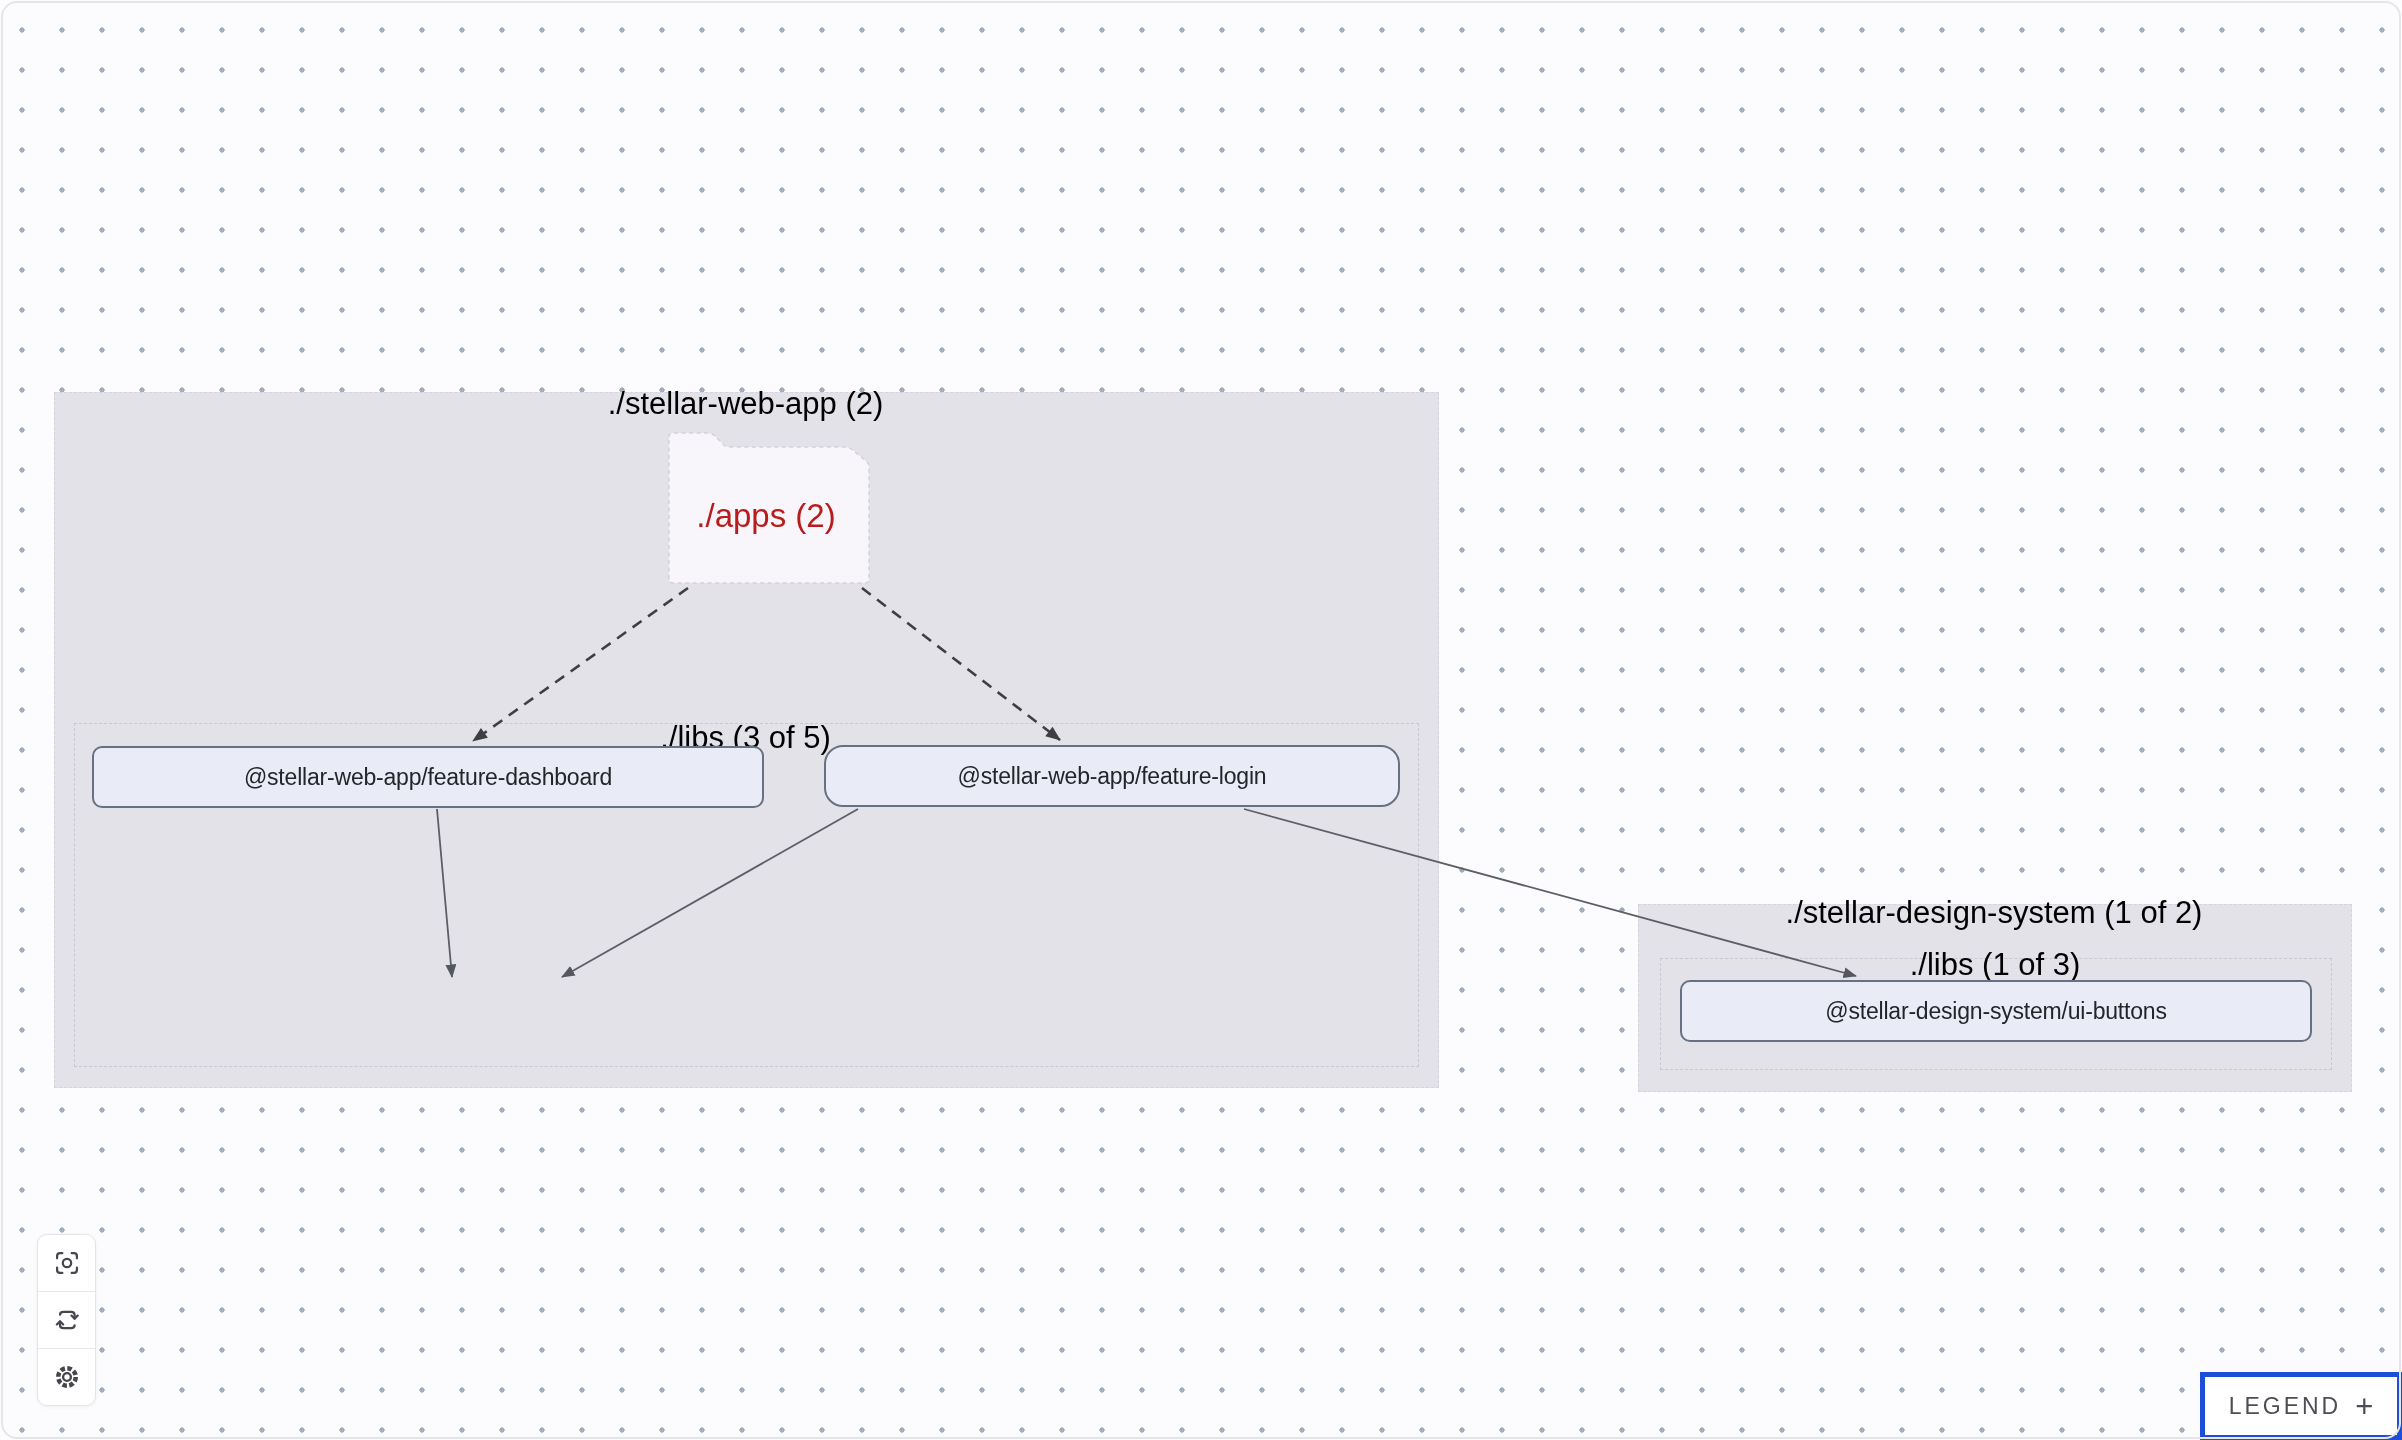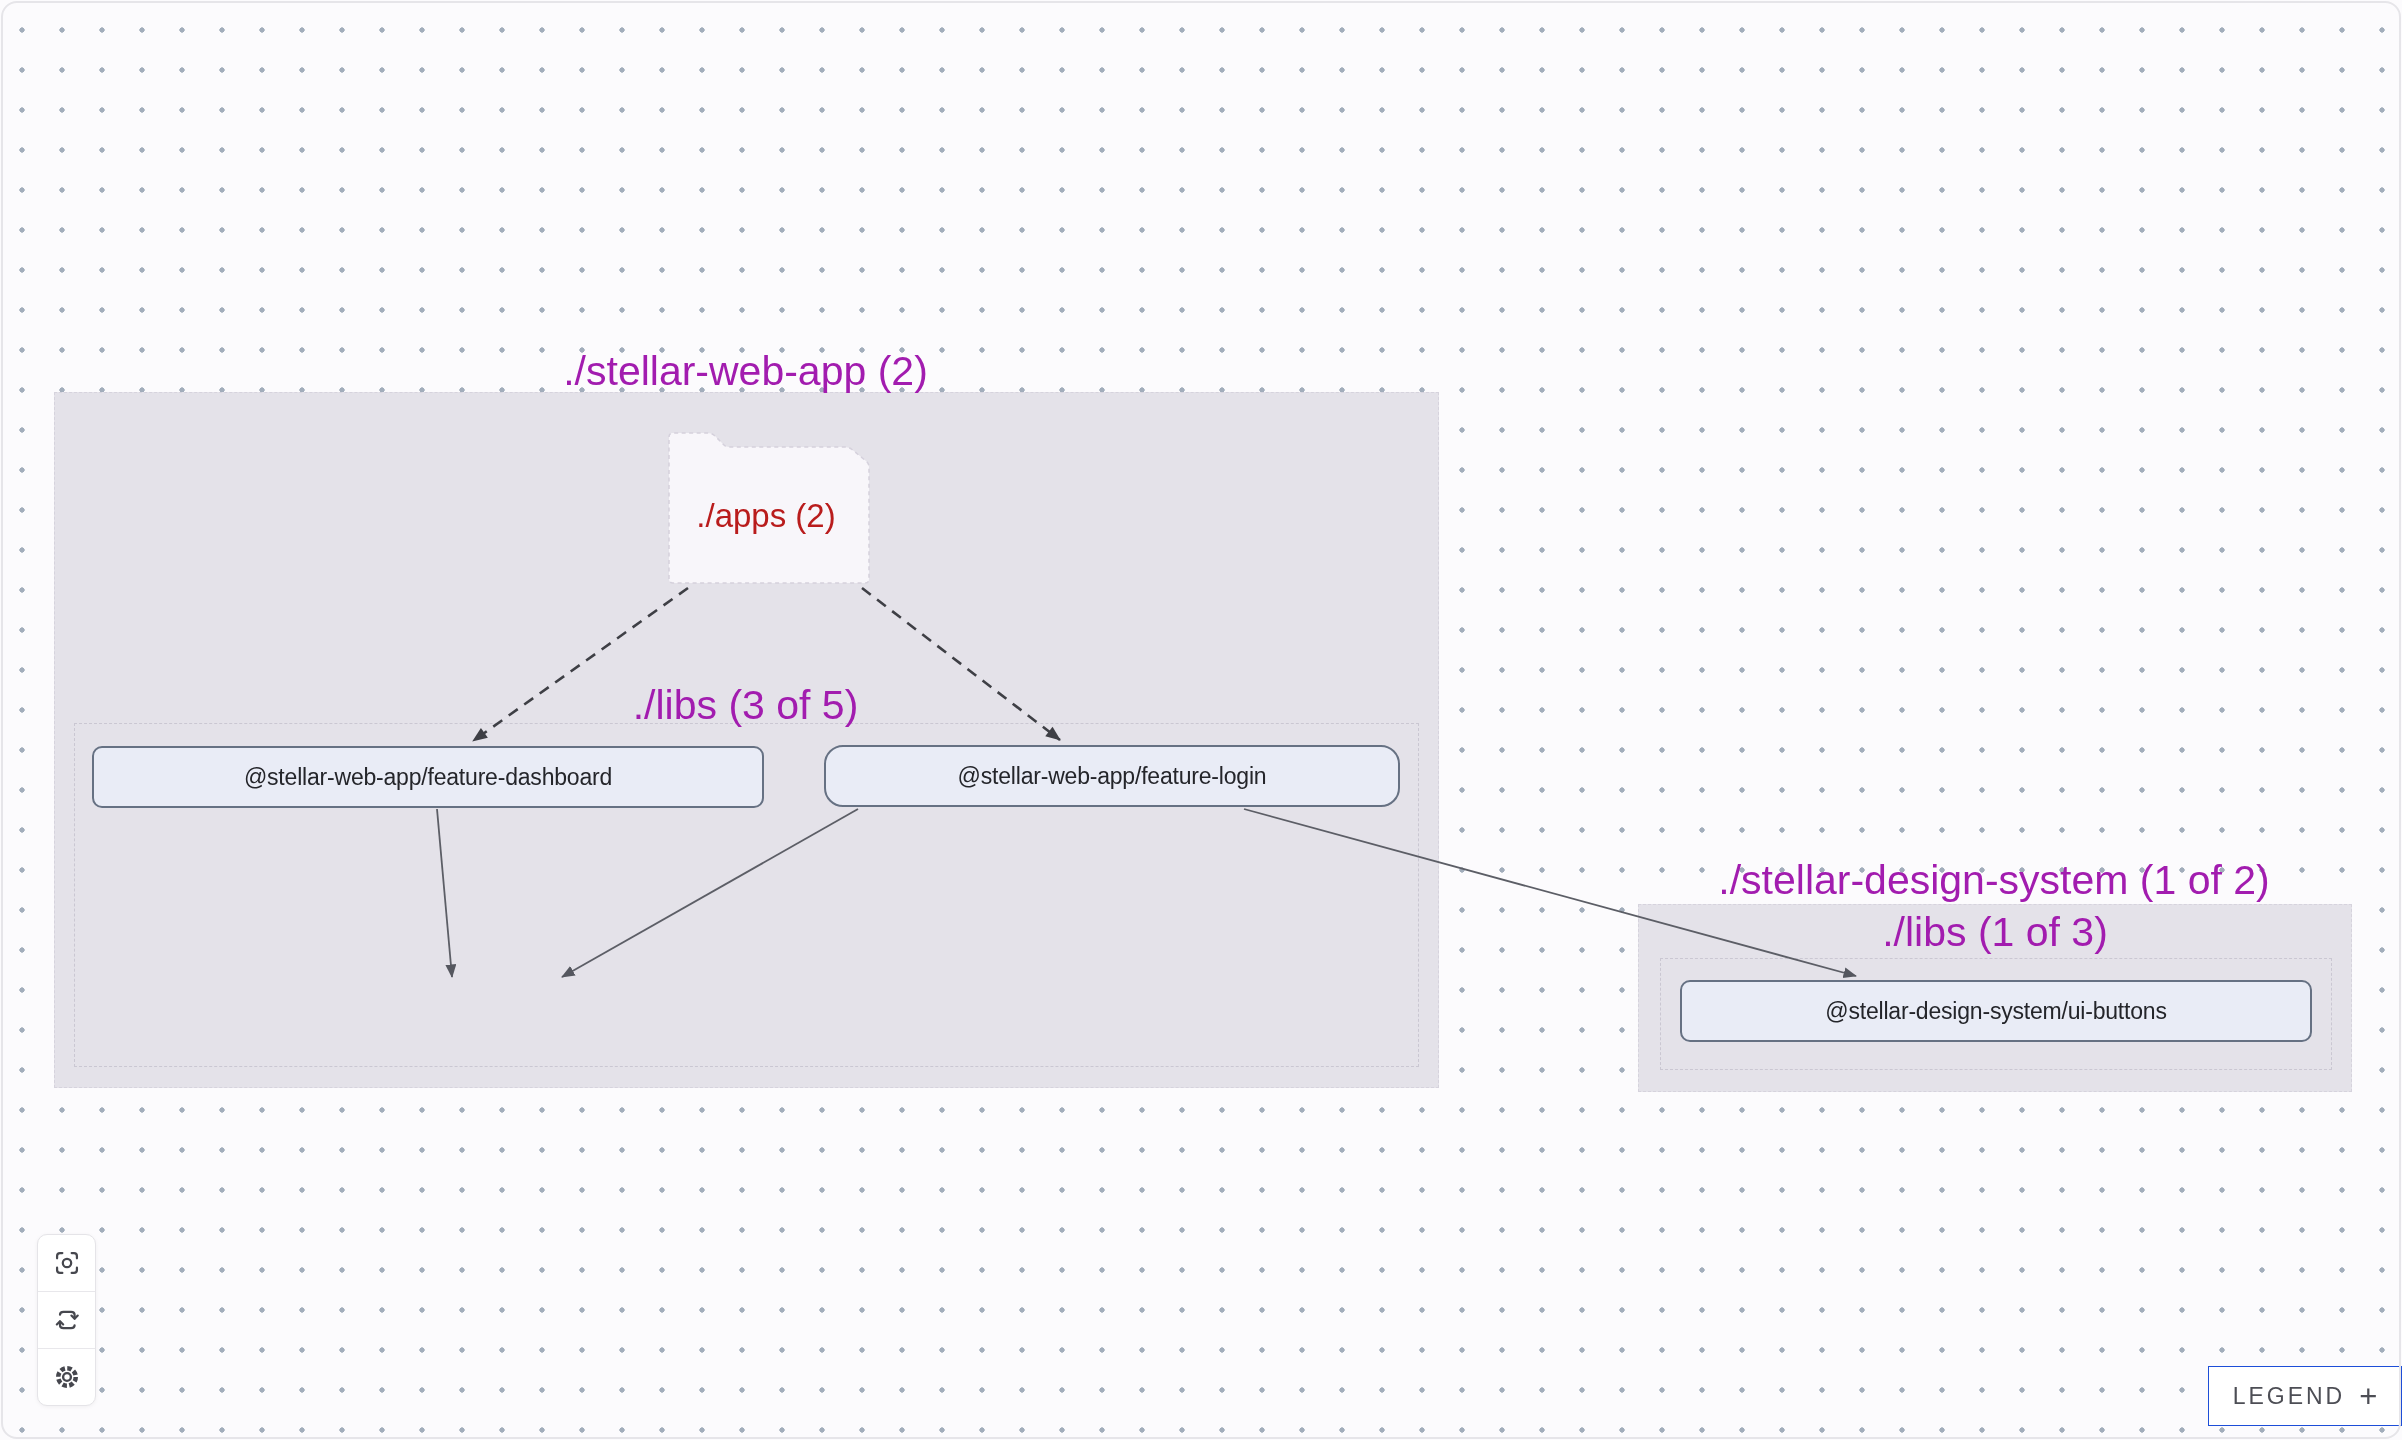"./stellar-web-app (2)" .glabel { color: #a21caf -> #000000; font-size: 41px -> 31px; margin-top: none -> 33px }
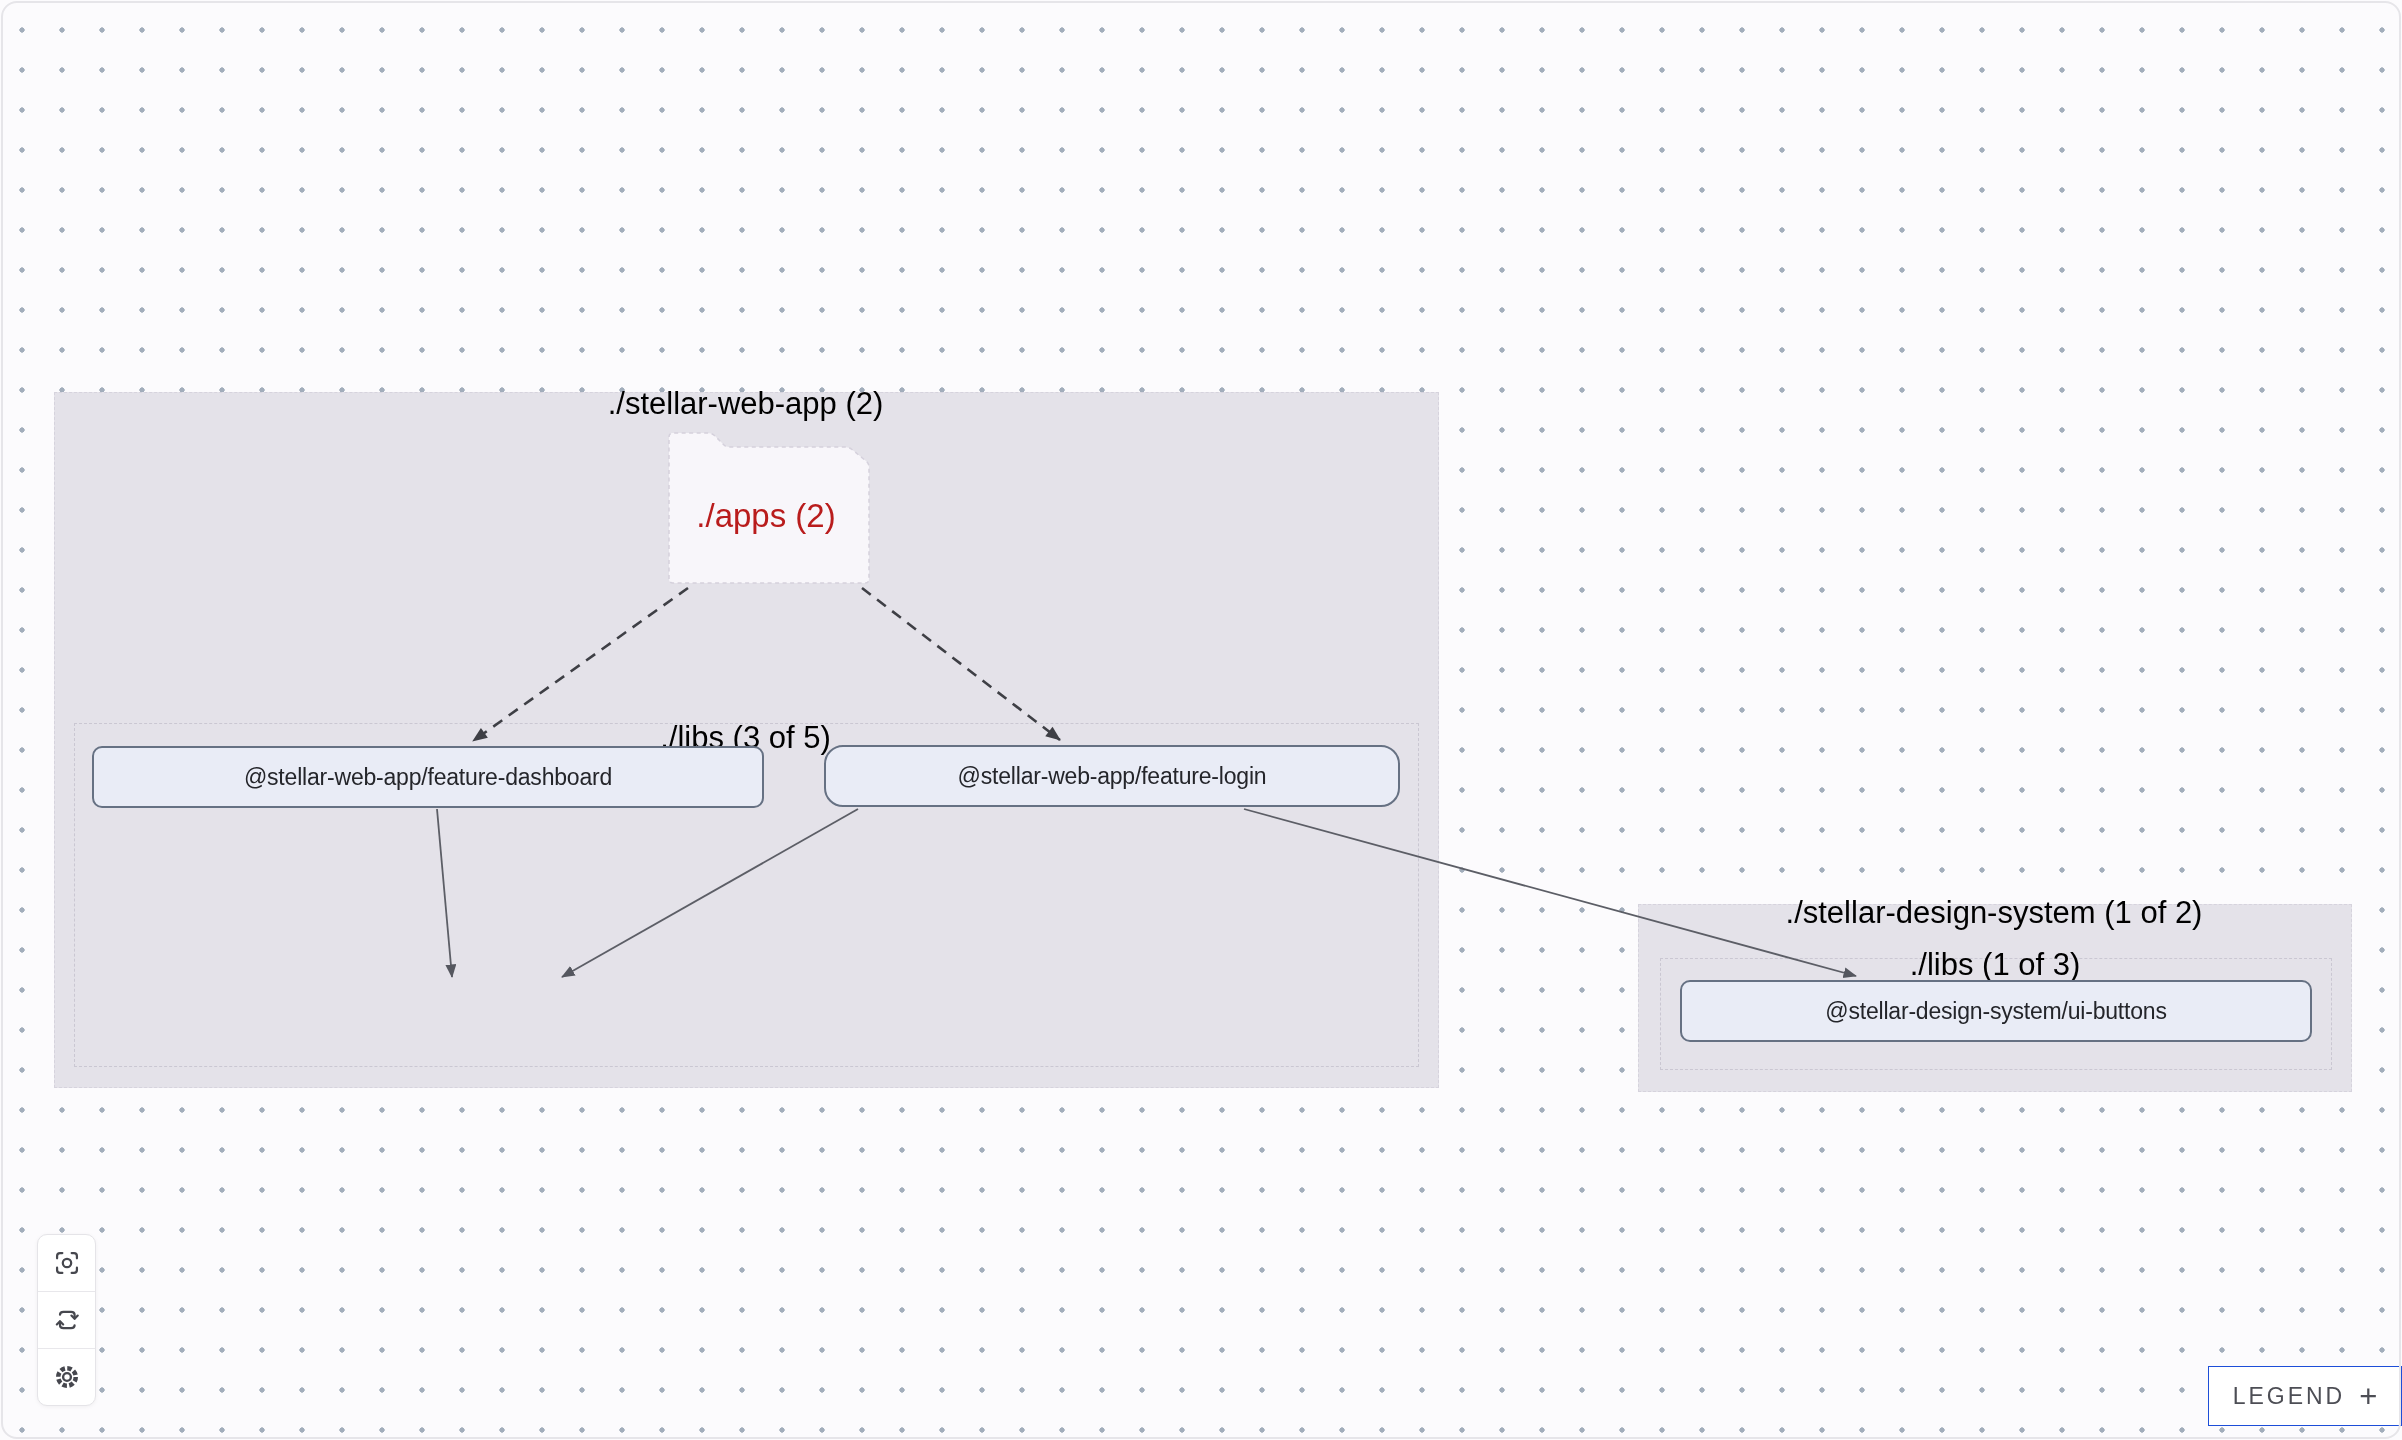"LEGEND" #legend { border: 1px solid #1d4ed8 -> 5px solid #1d4ed8; bottom: 14px -> 0 }
